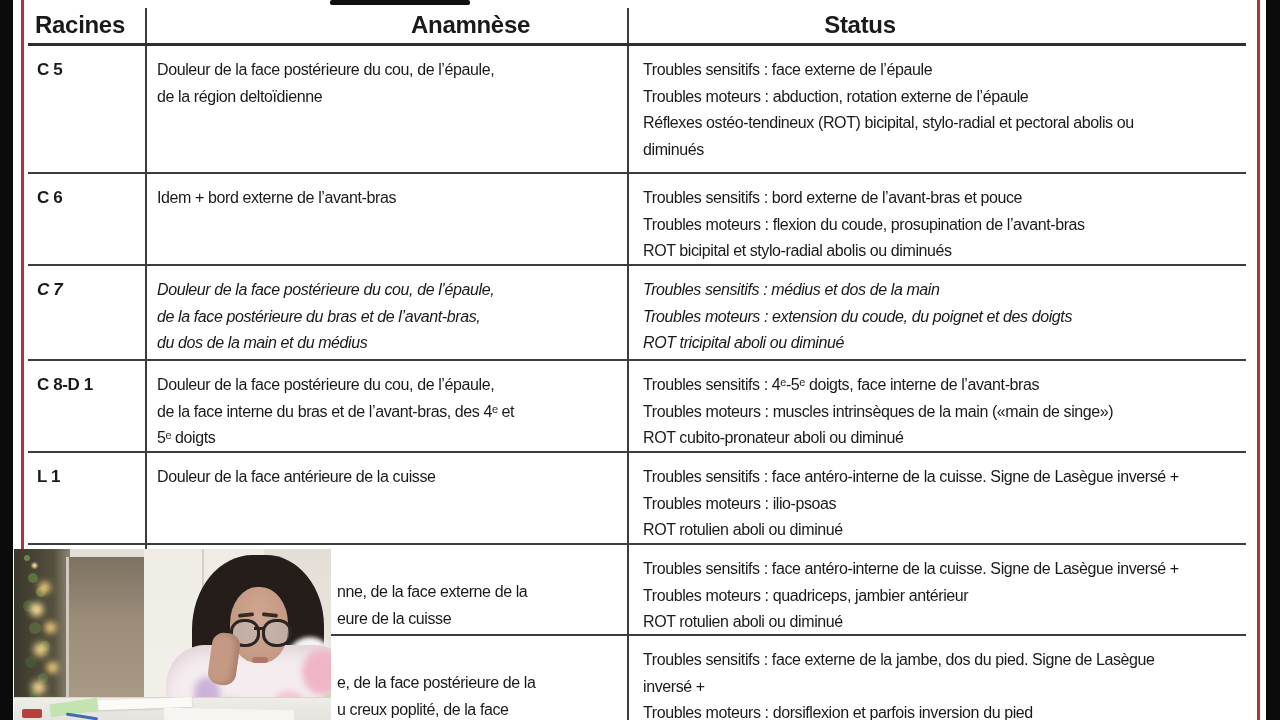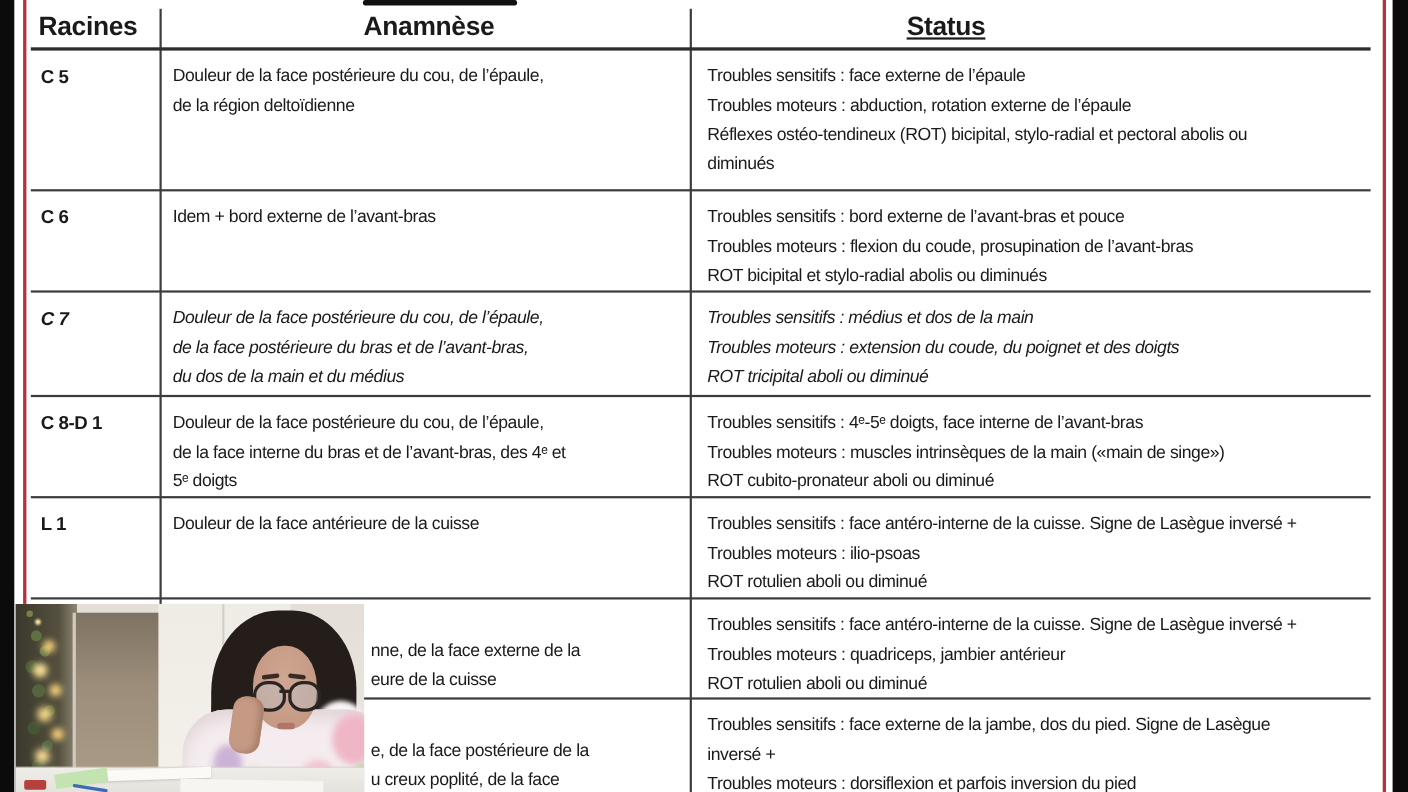"Anamnèse" .hdr-anamnese { text-align: center -> right }
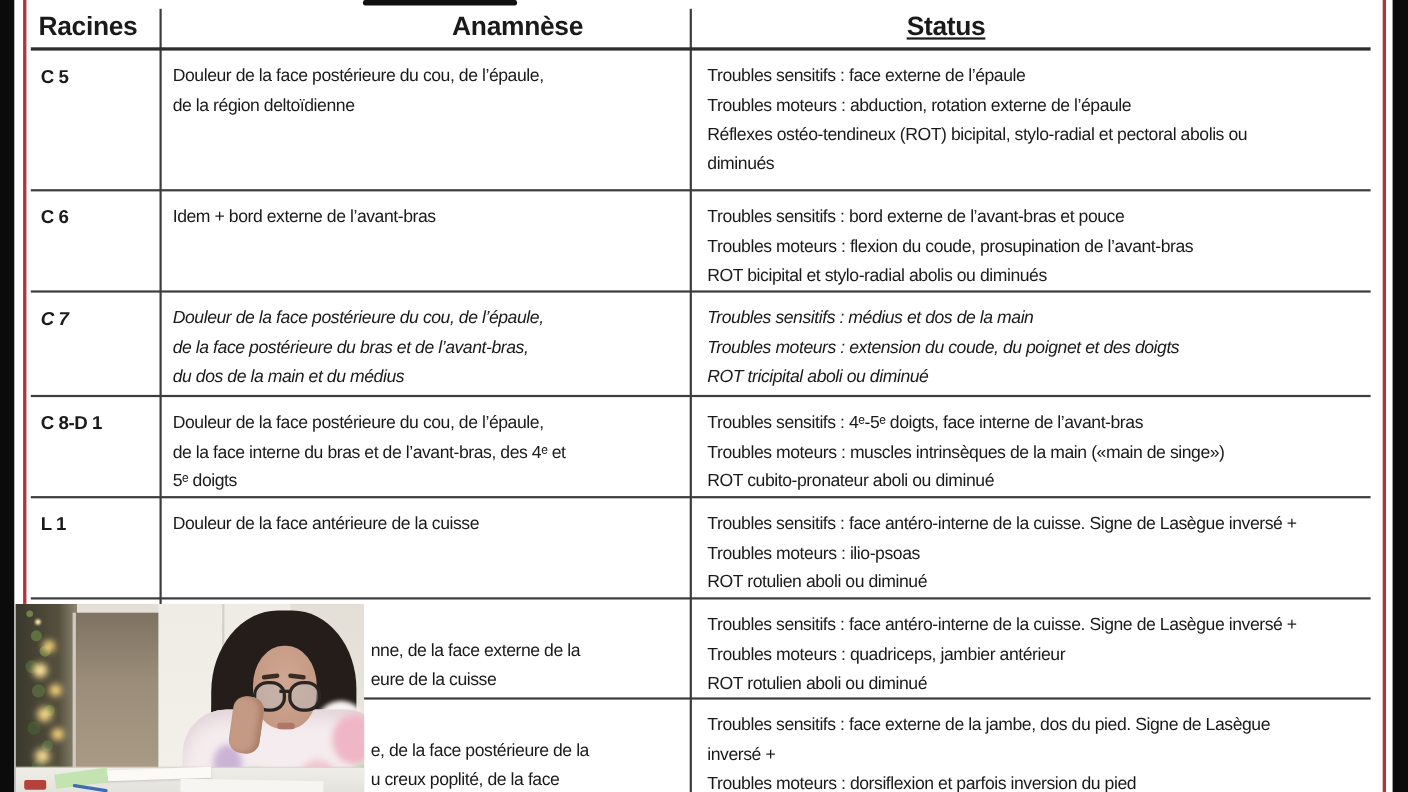"Status" .hdr-status { text-decoration: underline -> none }
